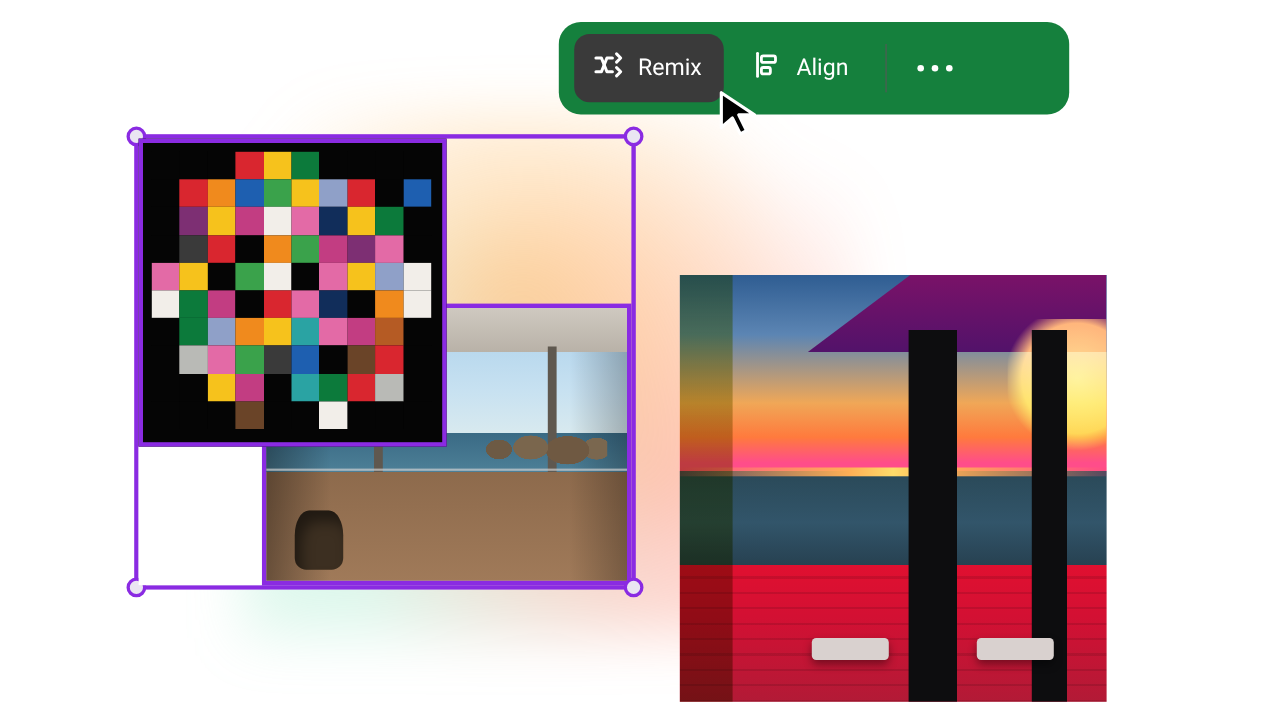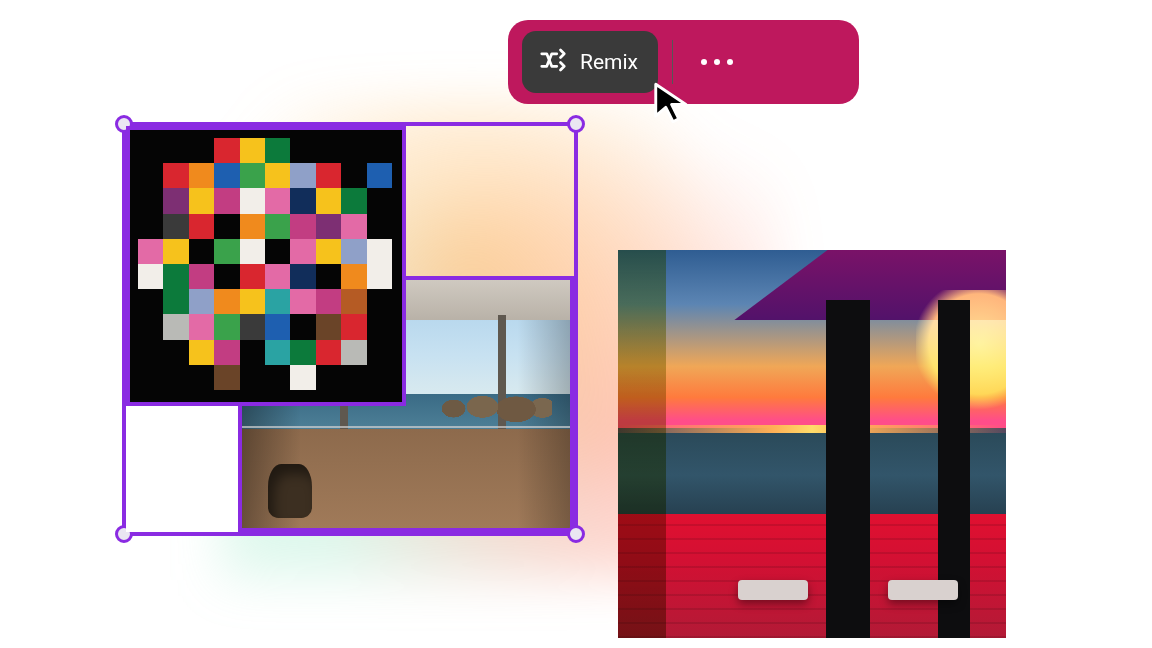"Remix" .toolbar { background: #be185d -> #15803d; width: 351px -> 464px }
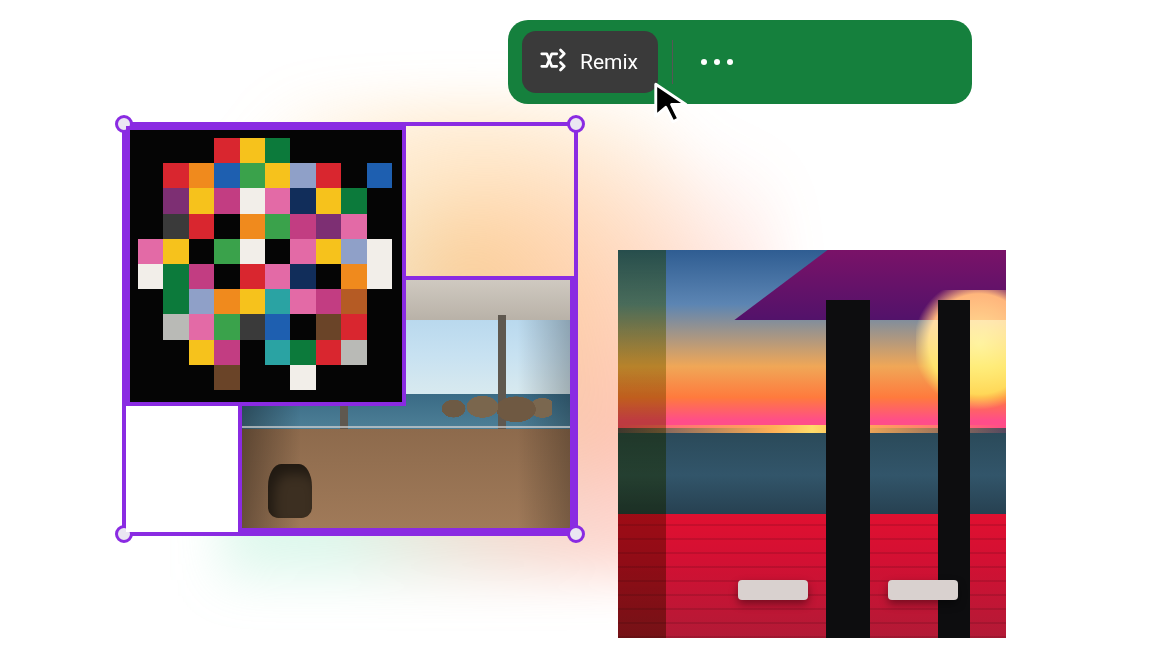"Align" div.btn { html: none -> <div> <span> <svg> <line></line> <rect></rect> <rect></rect> </svg> </span> <span>Align</span> </div> }
